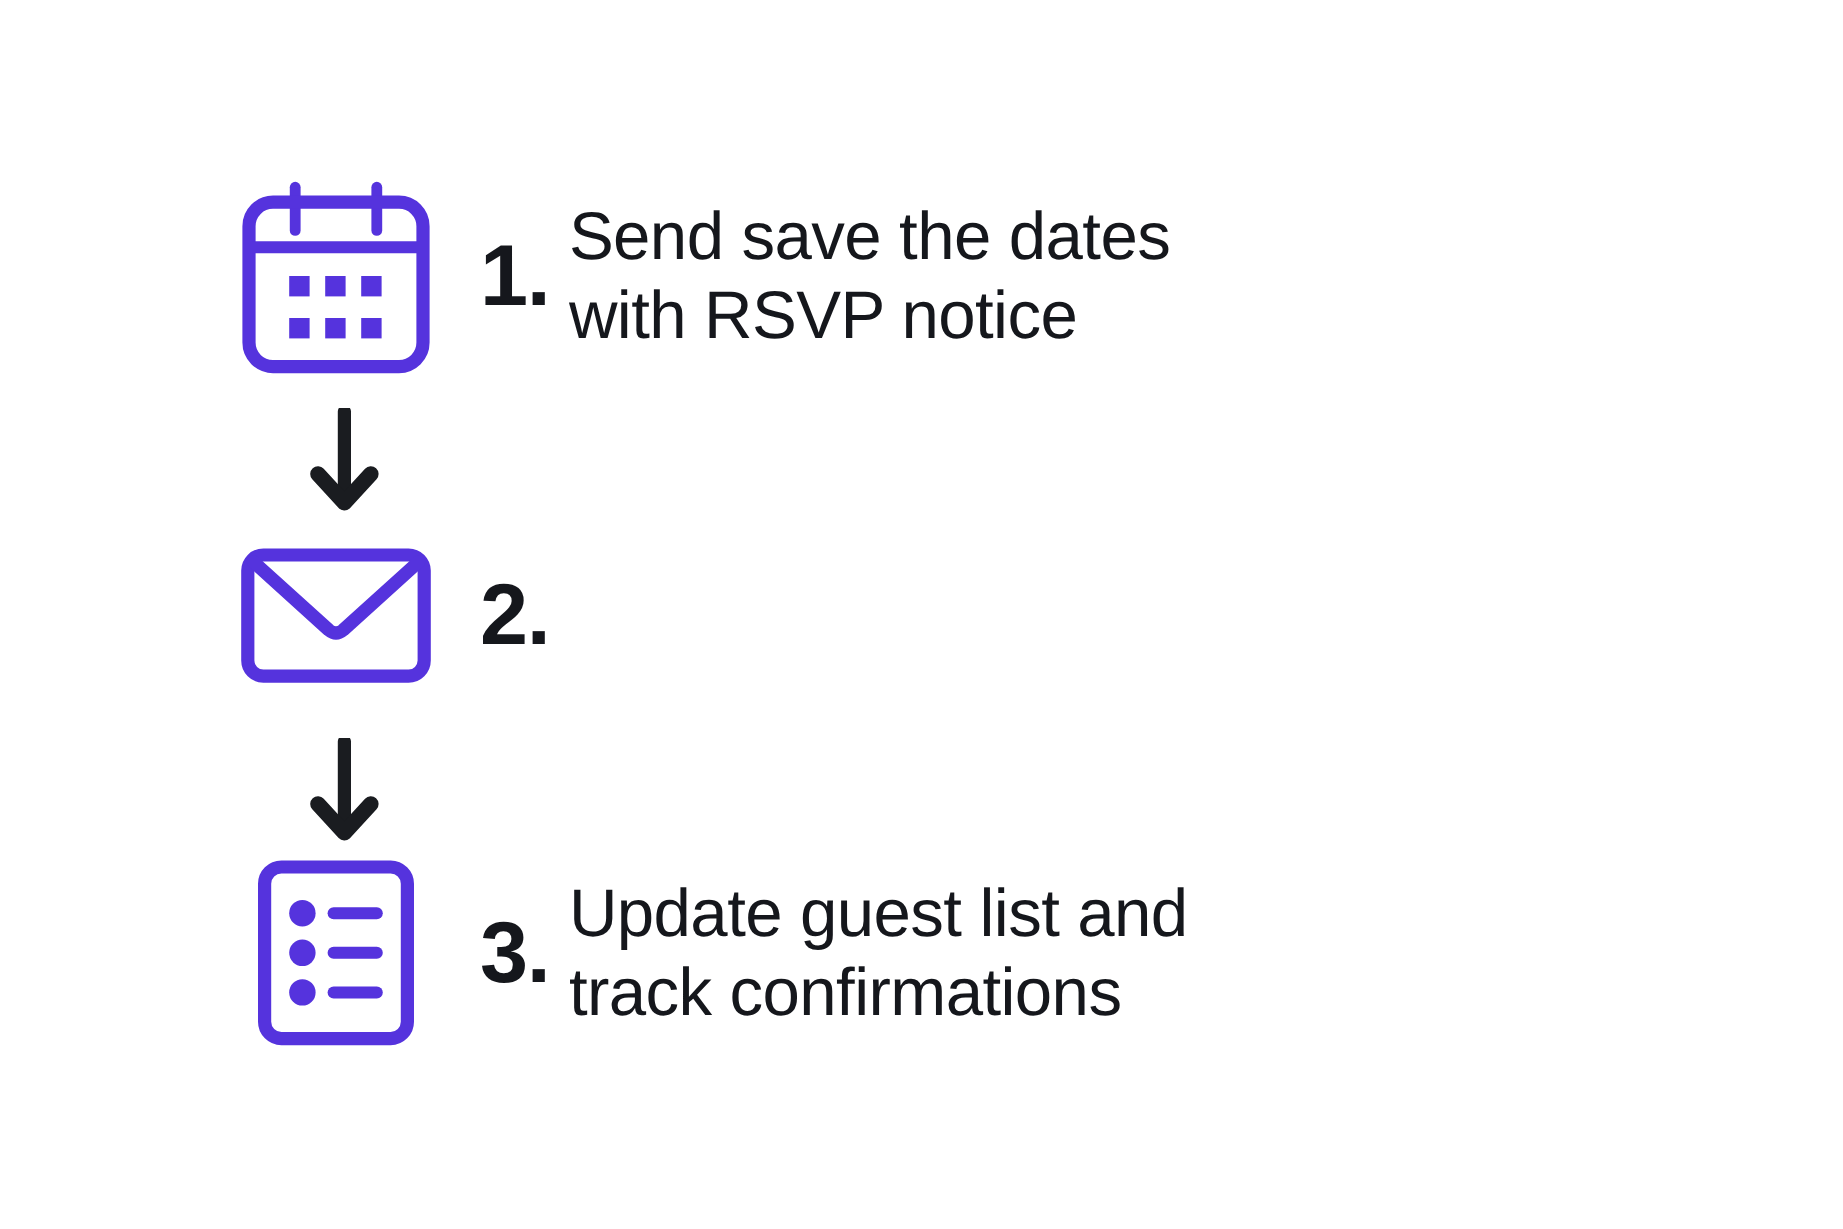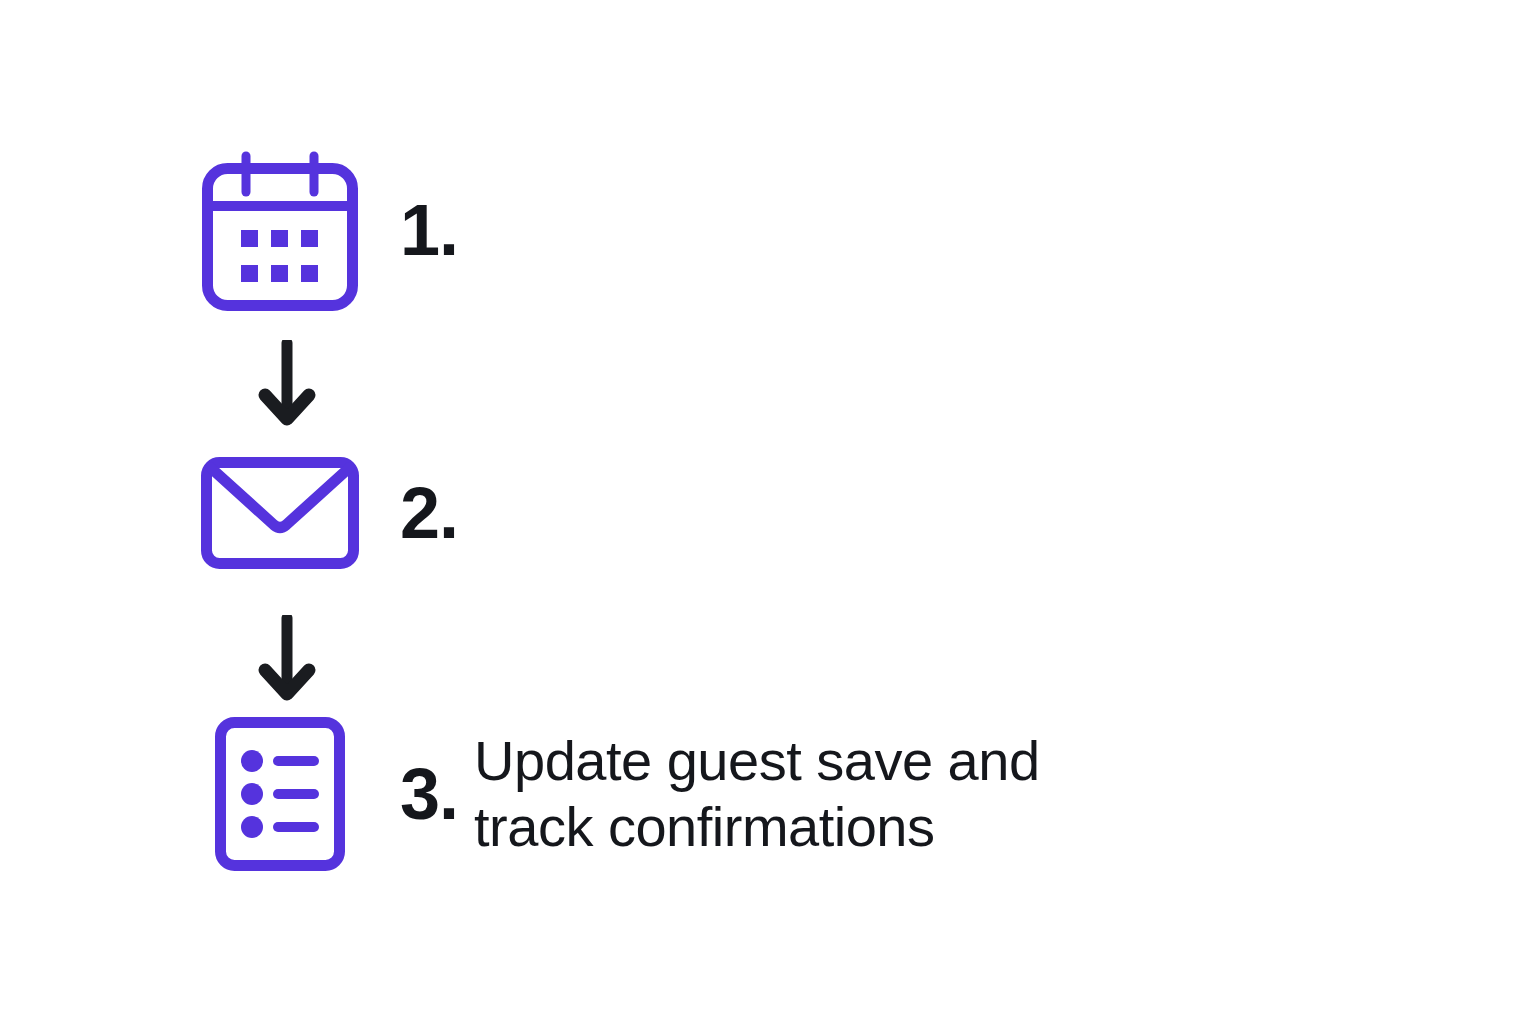"Send save the dates" div.step-text { html: none -> <div>Send save the dates with RSVP notice</div> }
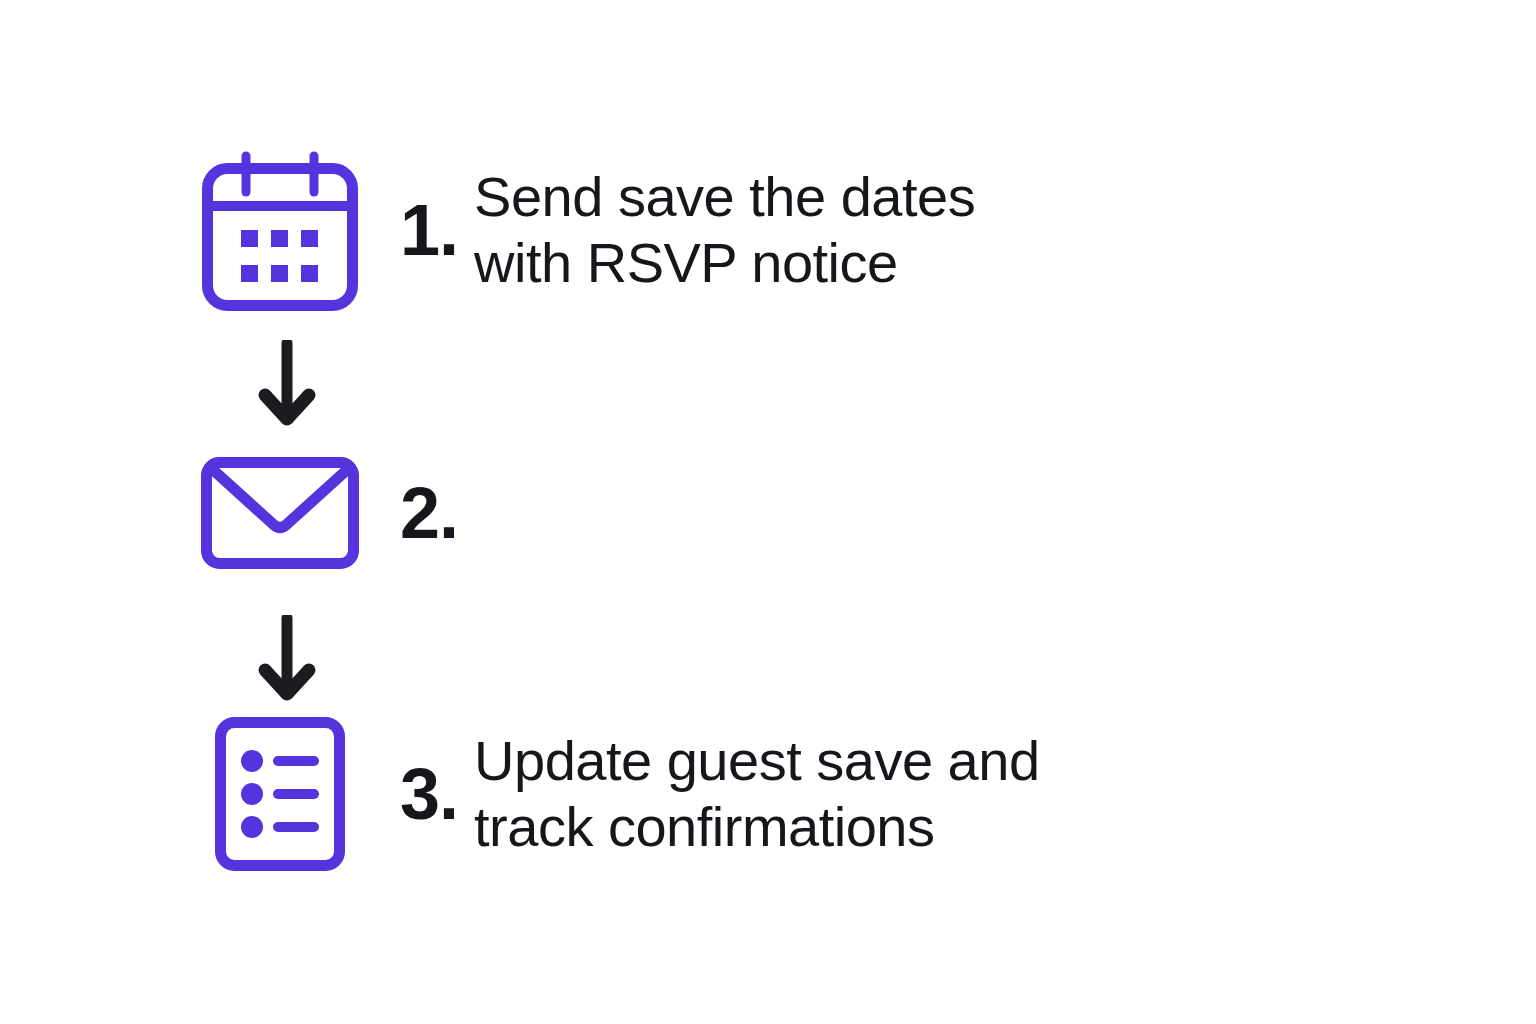"Update guest save and" div.step-text { text: save -> list }
